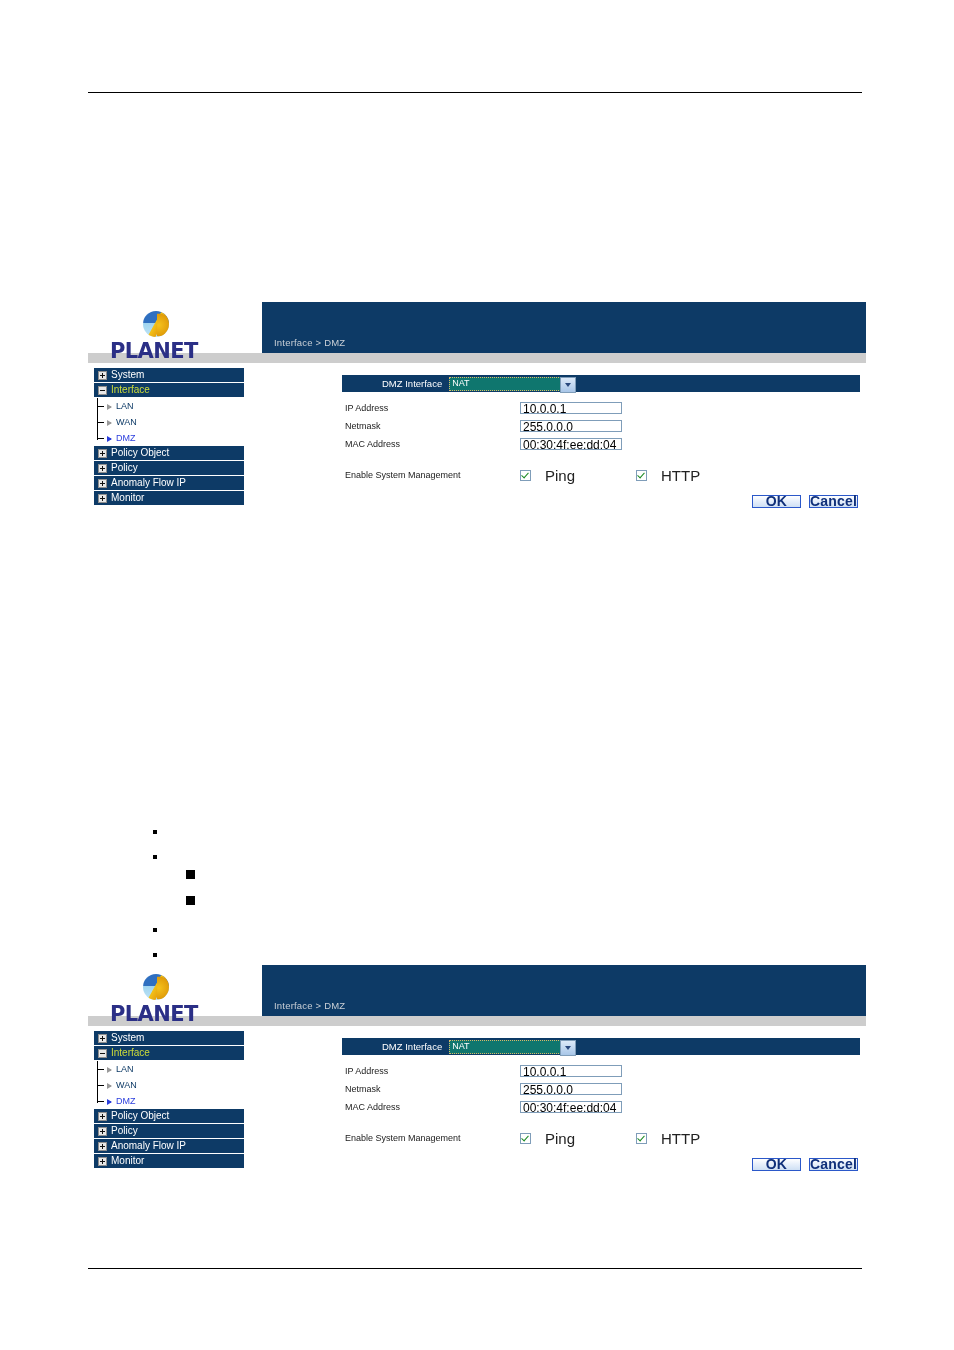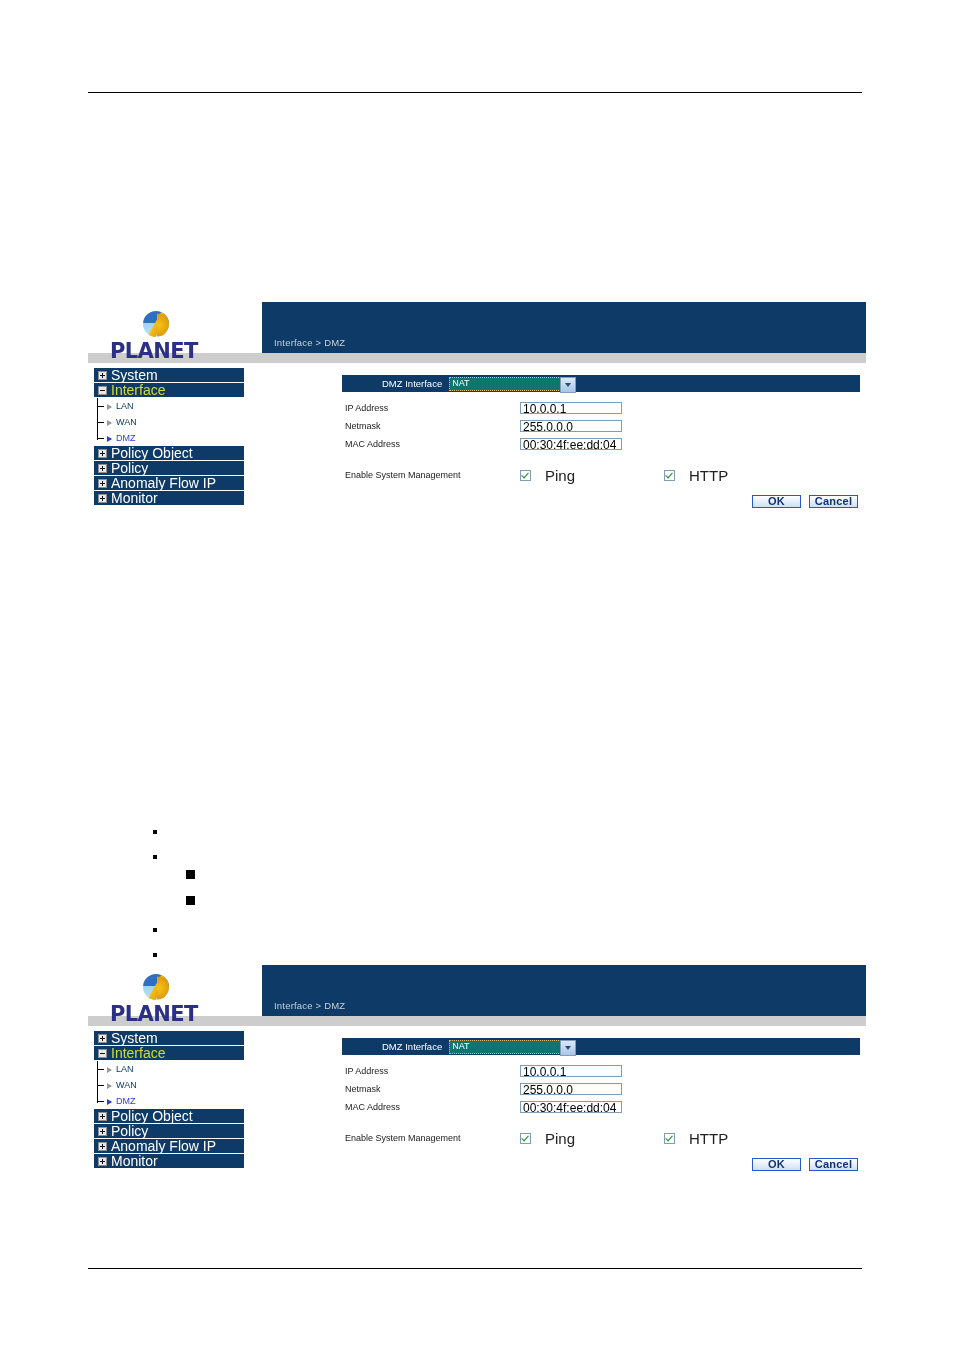"System" .nav-group { font-size: 14px -> 10px }
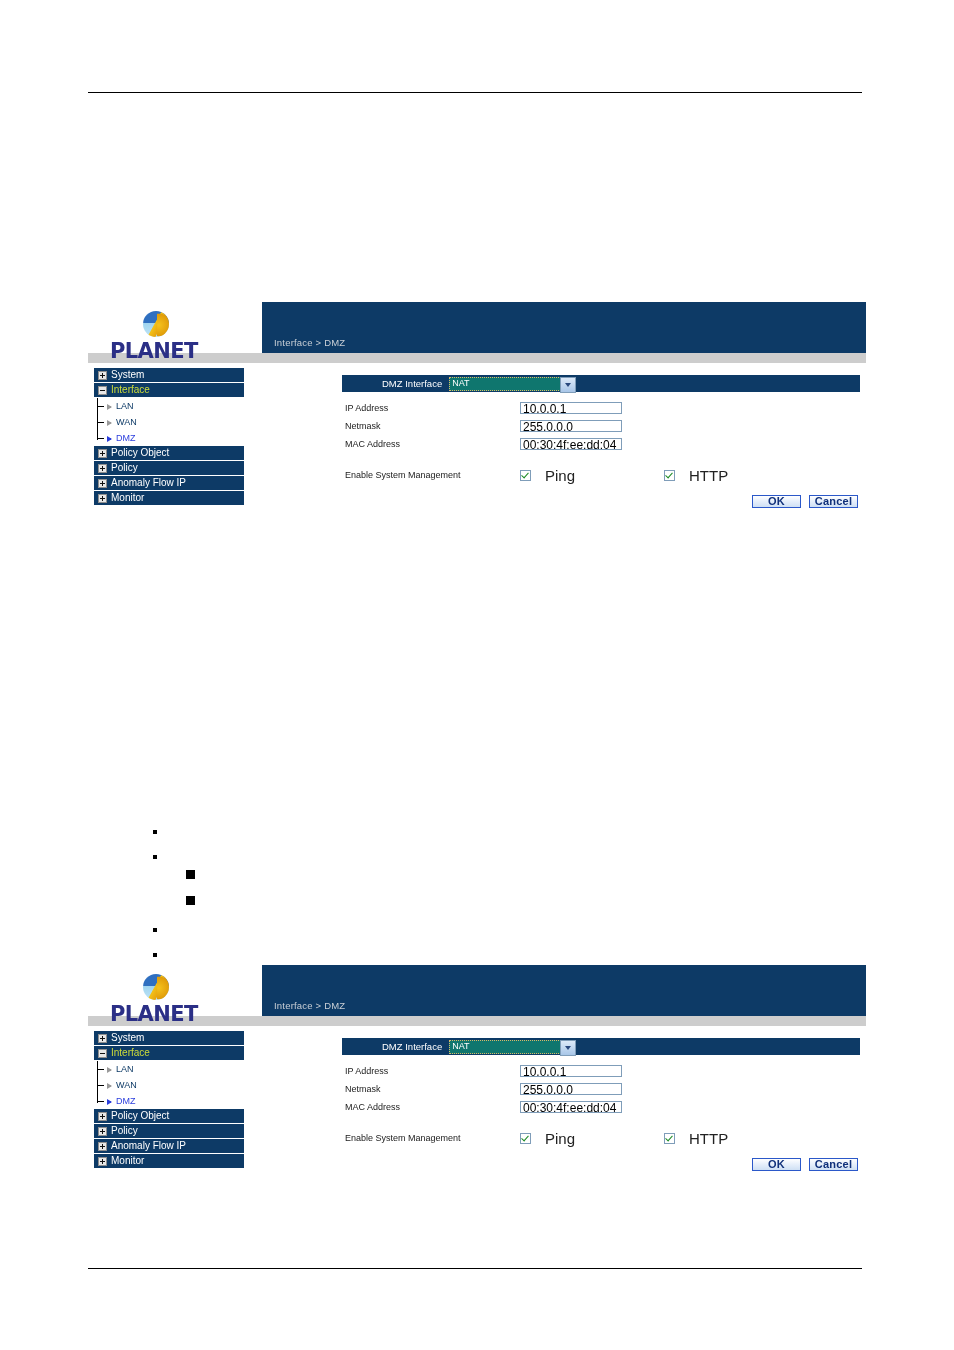"HTTP" .chk-wrap.second { margin-left: 89px -> 61px }
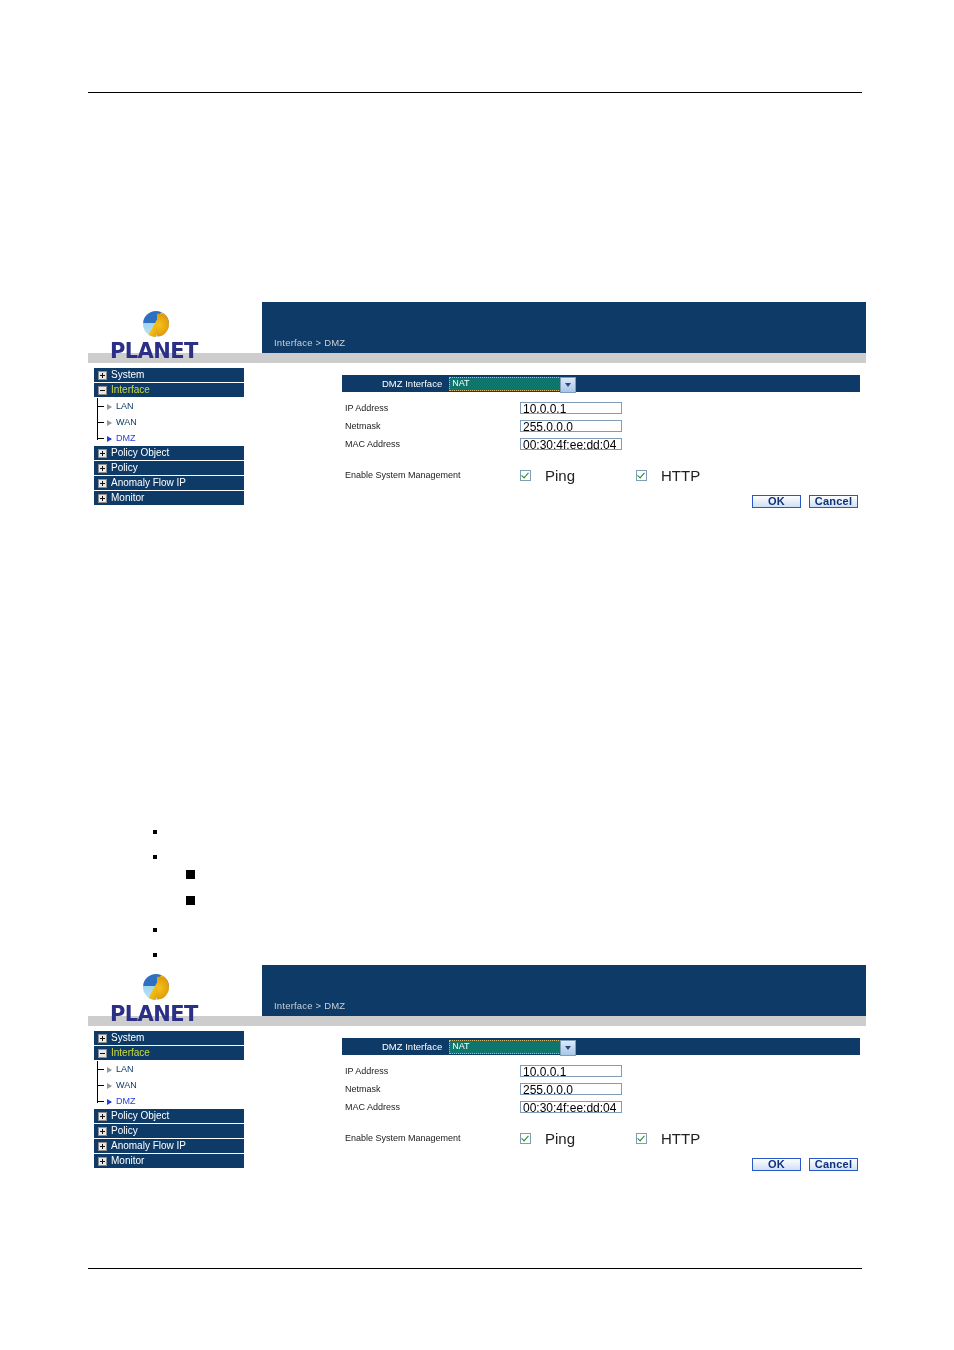"OK" .btn { font-size: 11px -> 14px }
